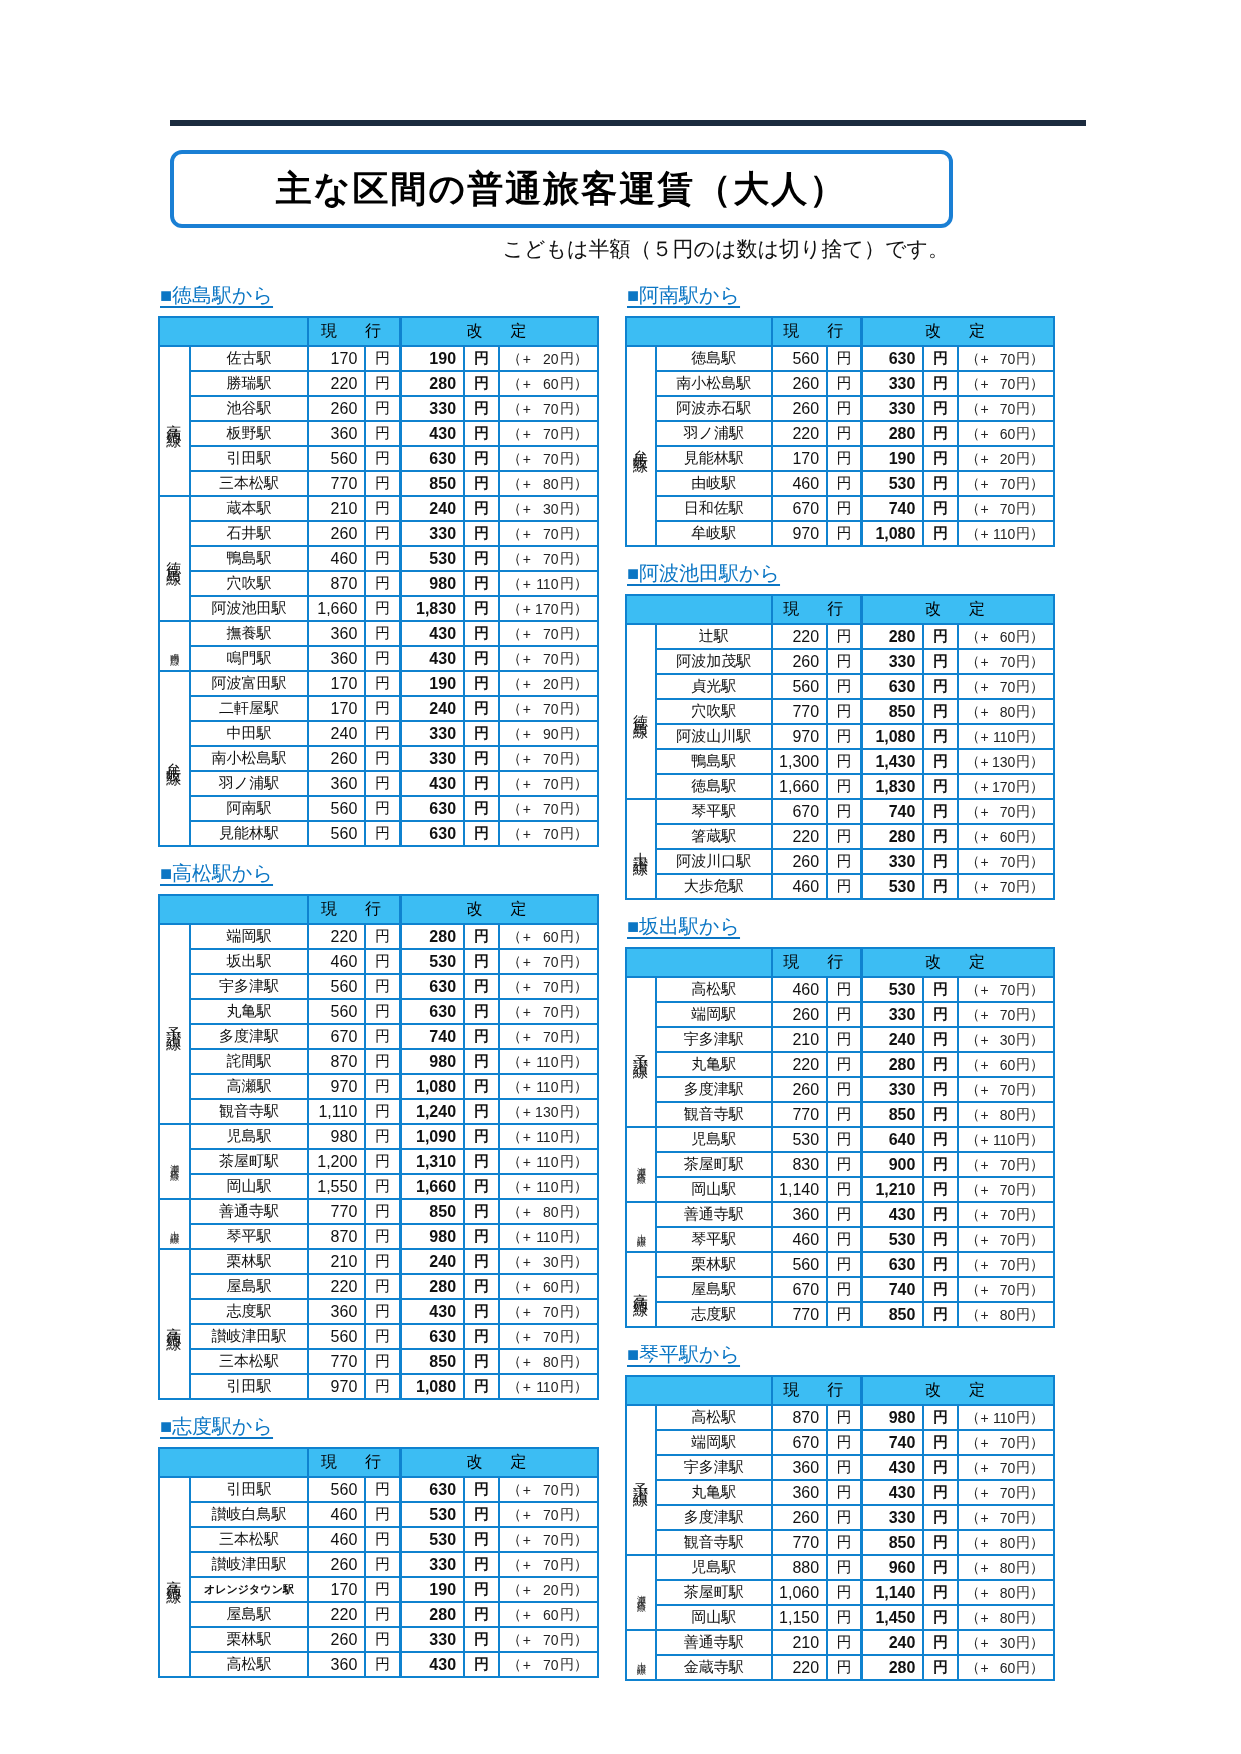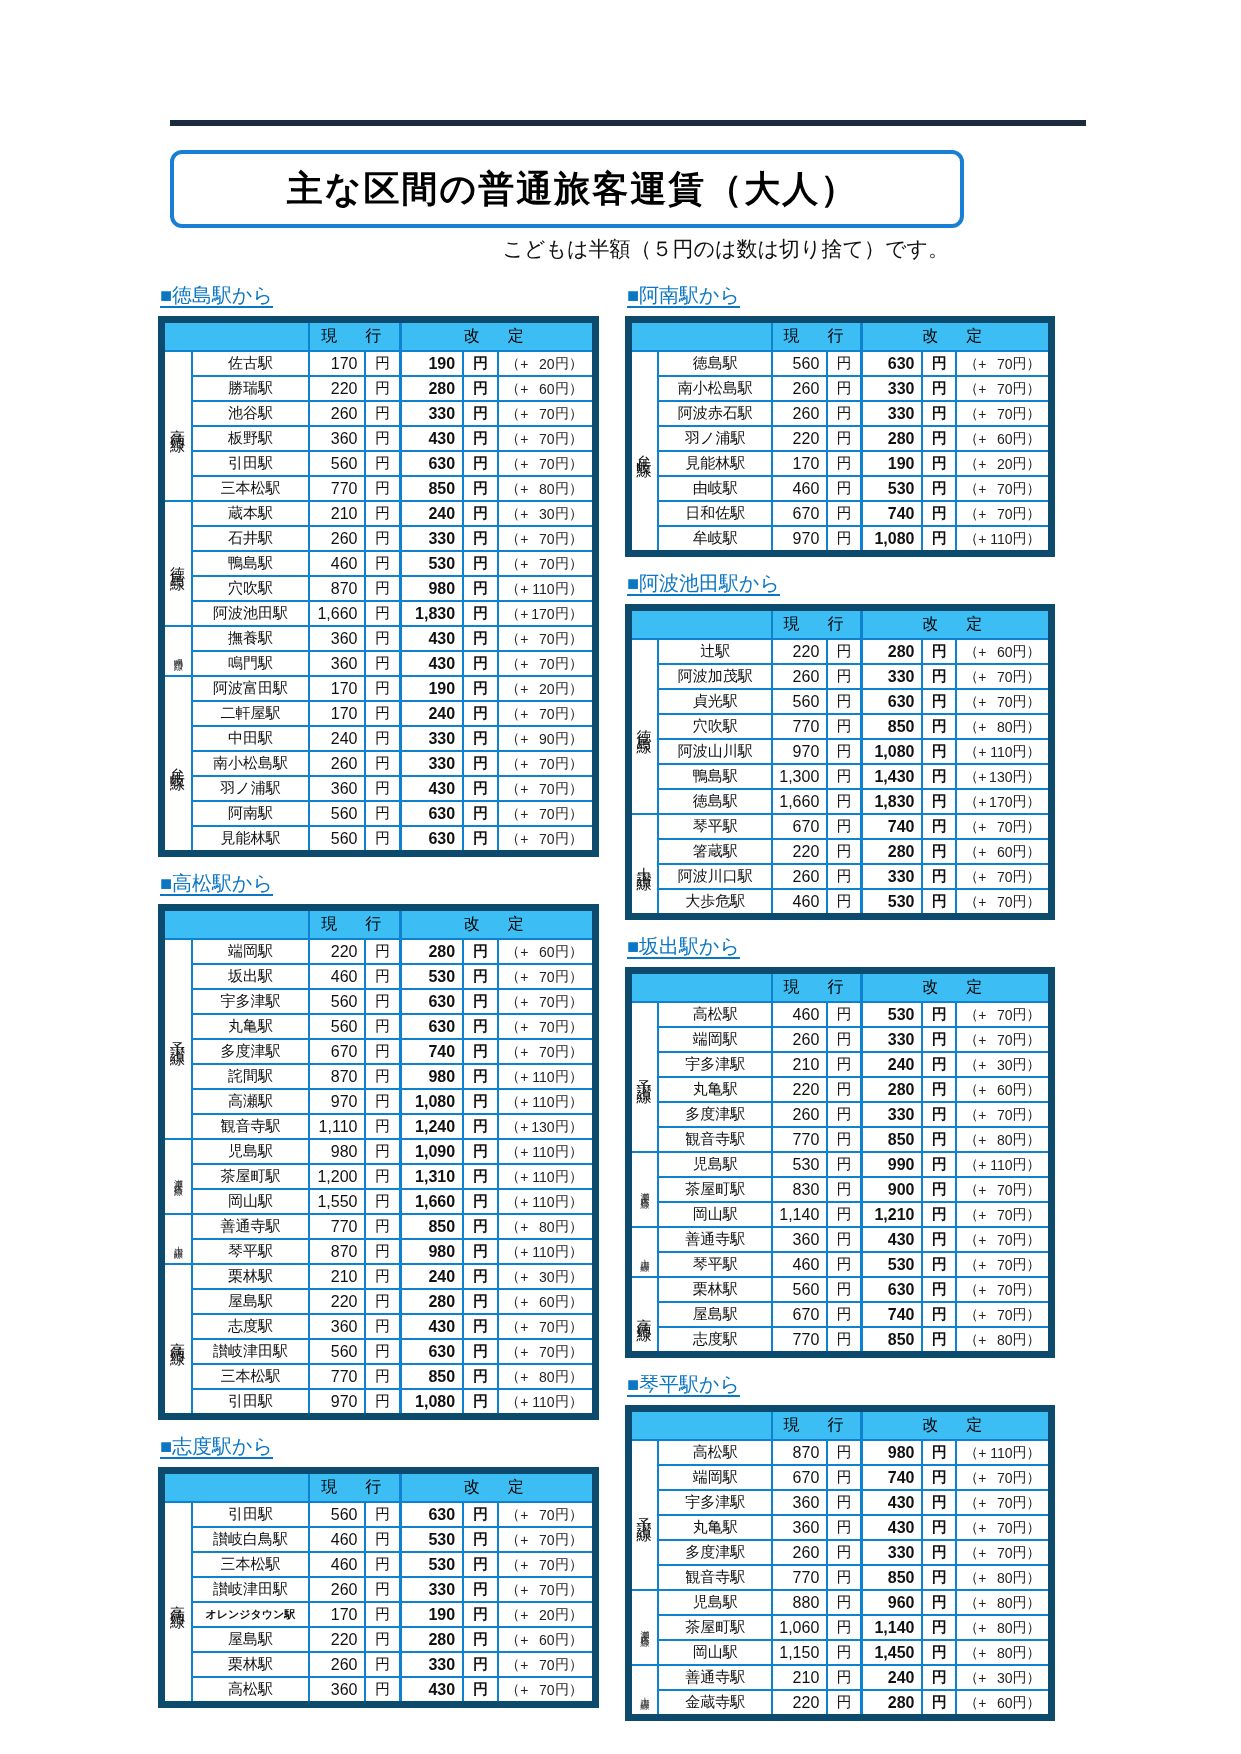"主な区間の普通旅客運賃（大人）" .title-box { padding-left: 11px -> none }
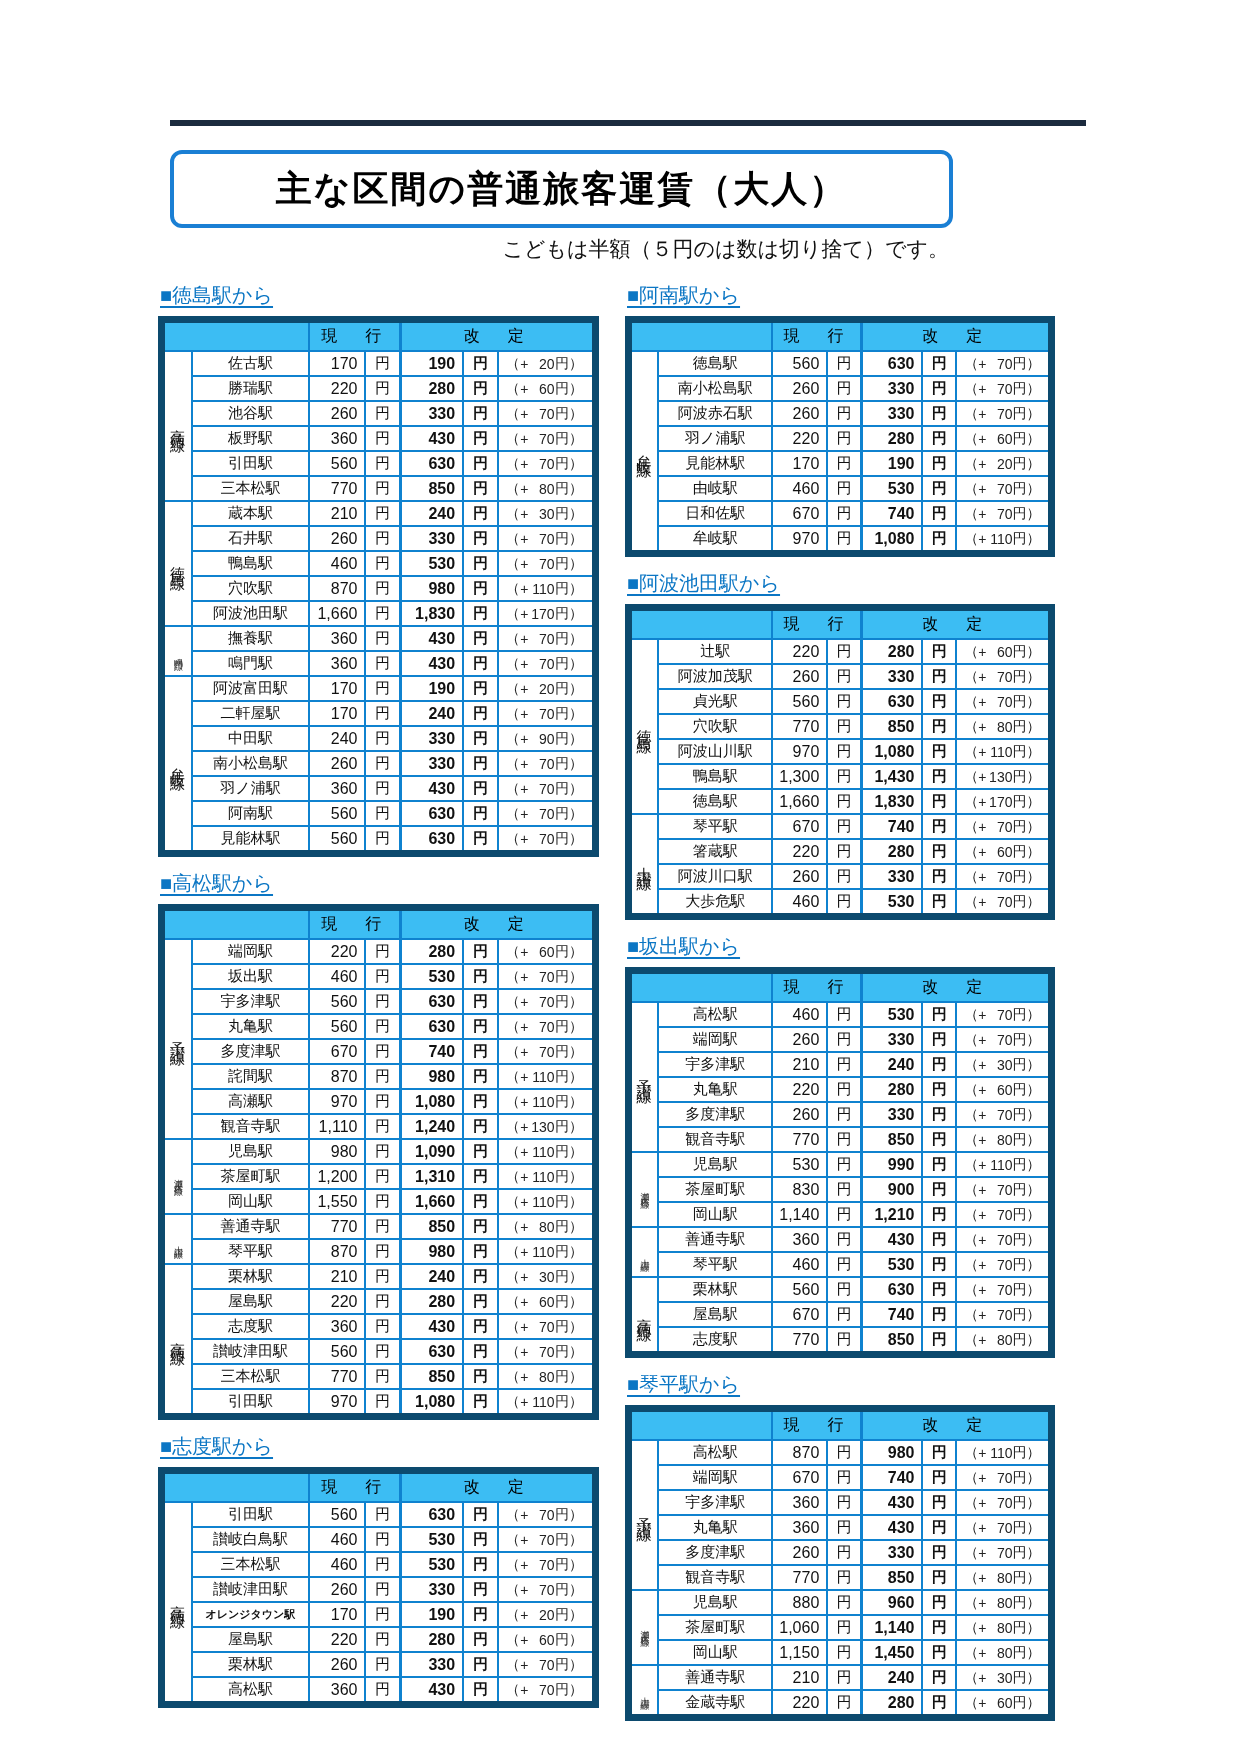"現 行" .fare-table { border: 7px solid #0c4a6e -> 1px solid #0c4a6e }
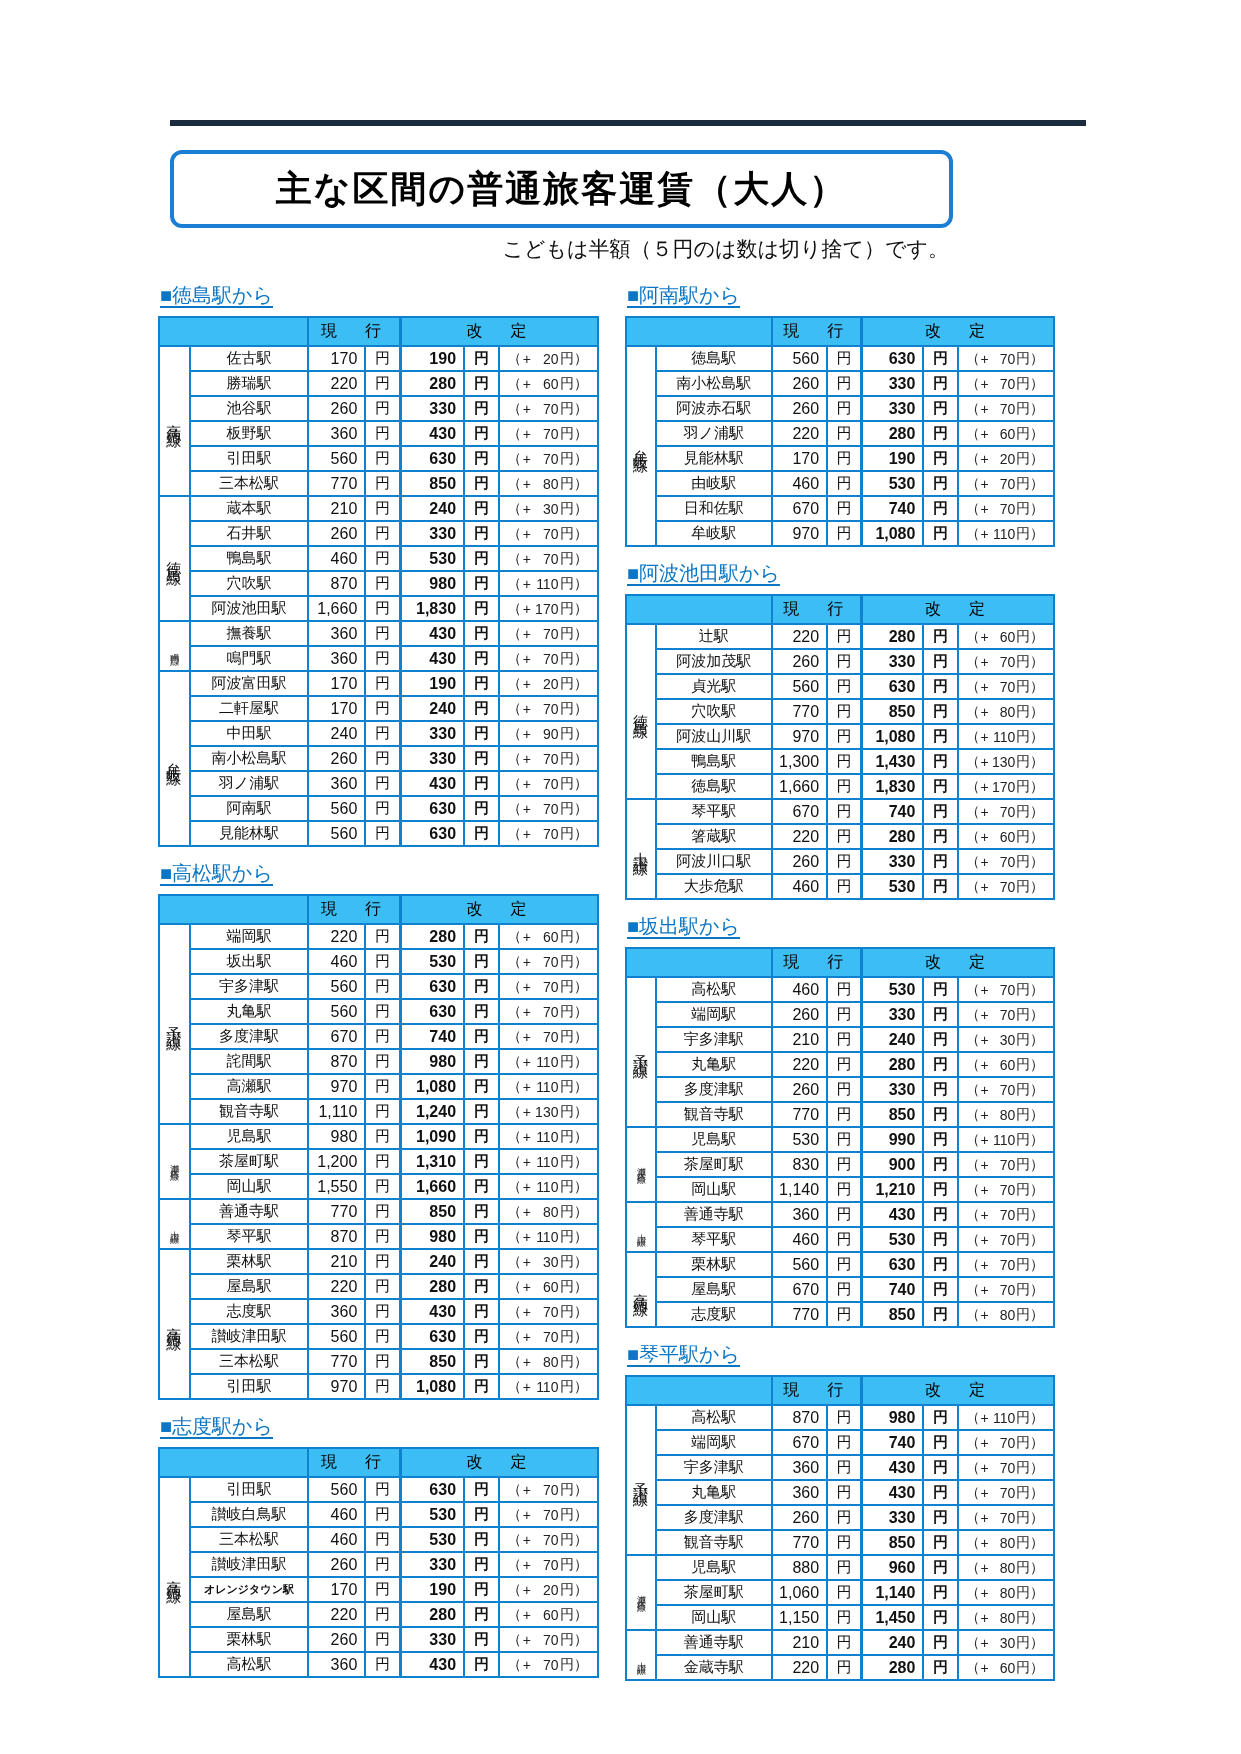"990" td.rev-num { text: 990 -> 640 }
